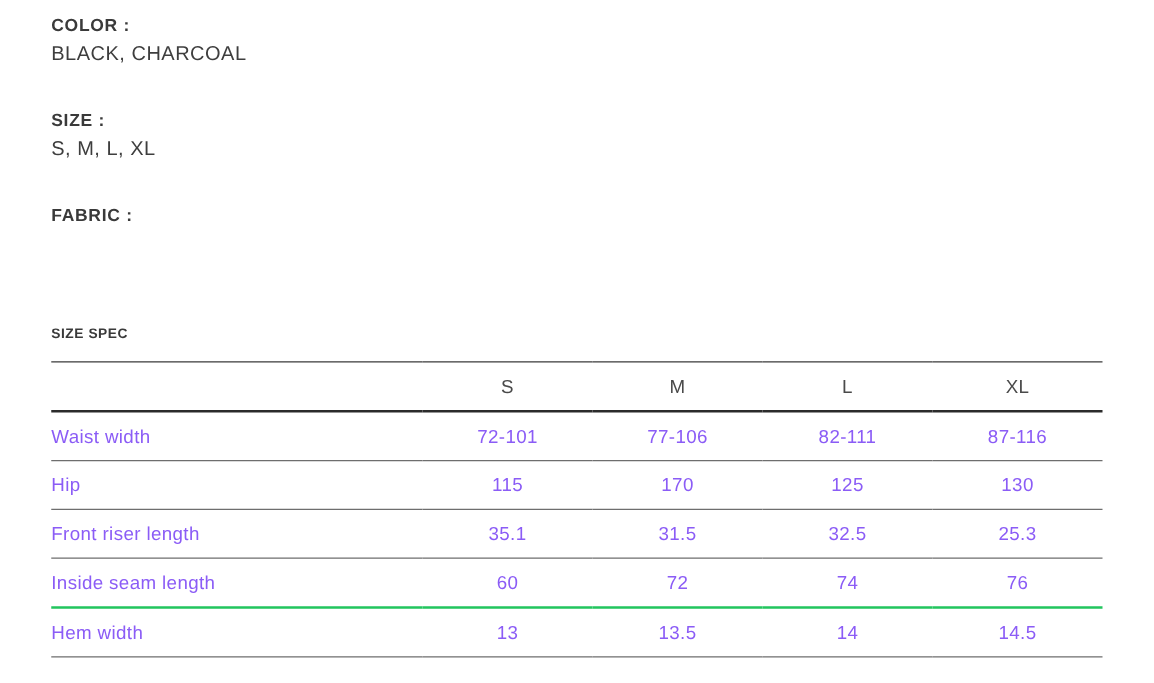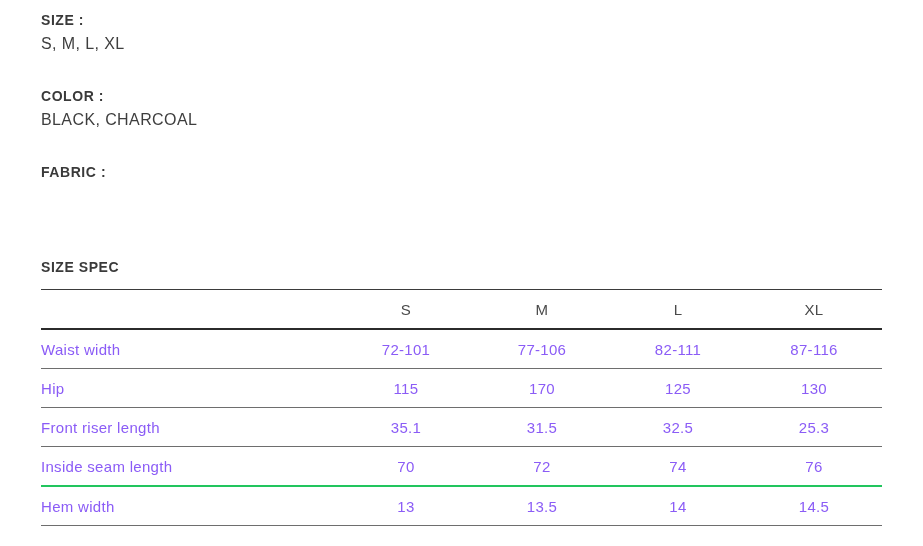"SIZE :" div.info-block { order: before "COLOR :" -> after "COLOR :" }
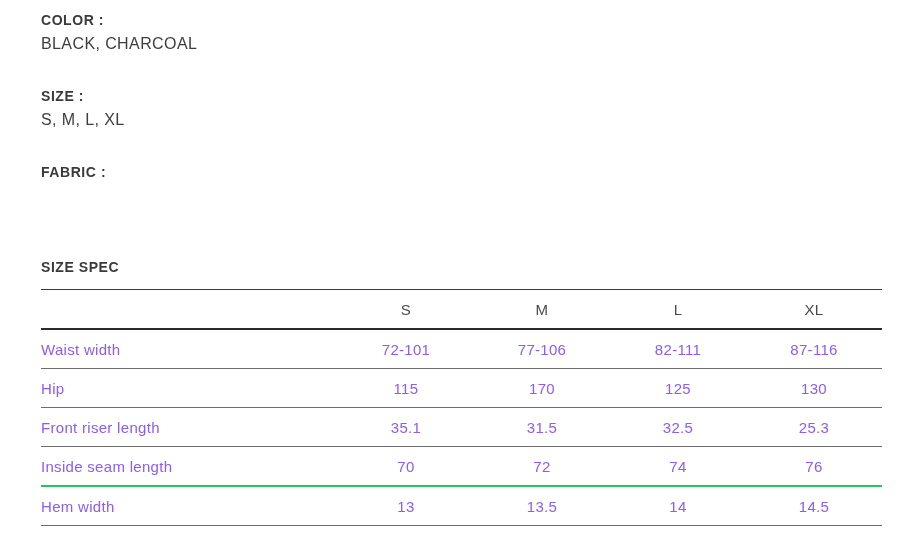"SIZE SPEC" .spec-heading { font-size: 14px -> 11px }
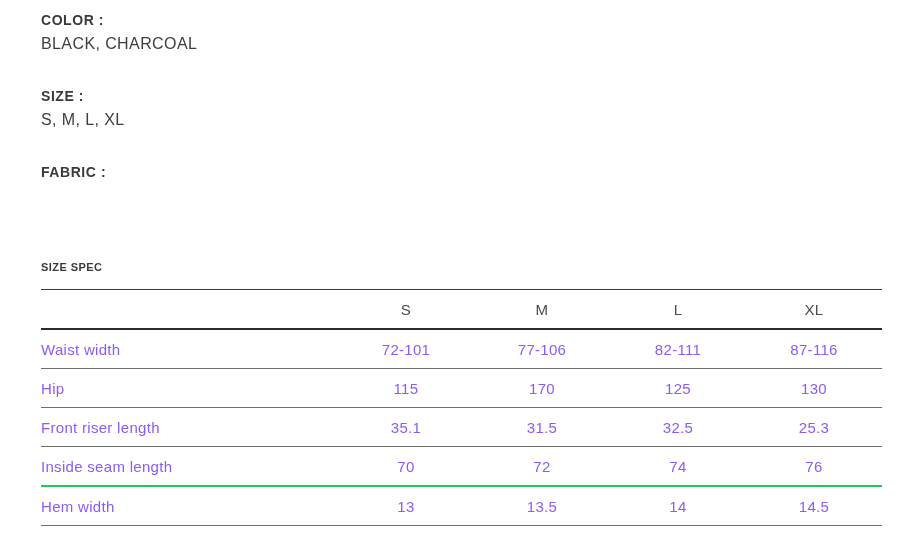"70" td { text: 70 -> 60 }
